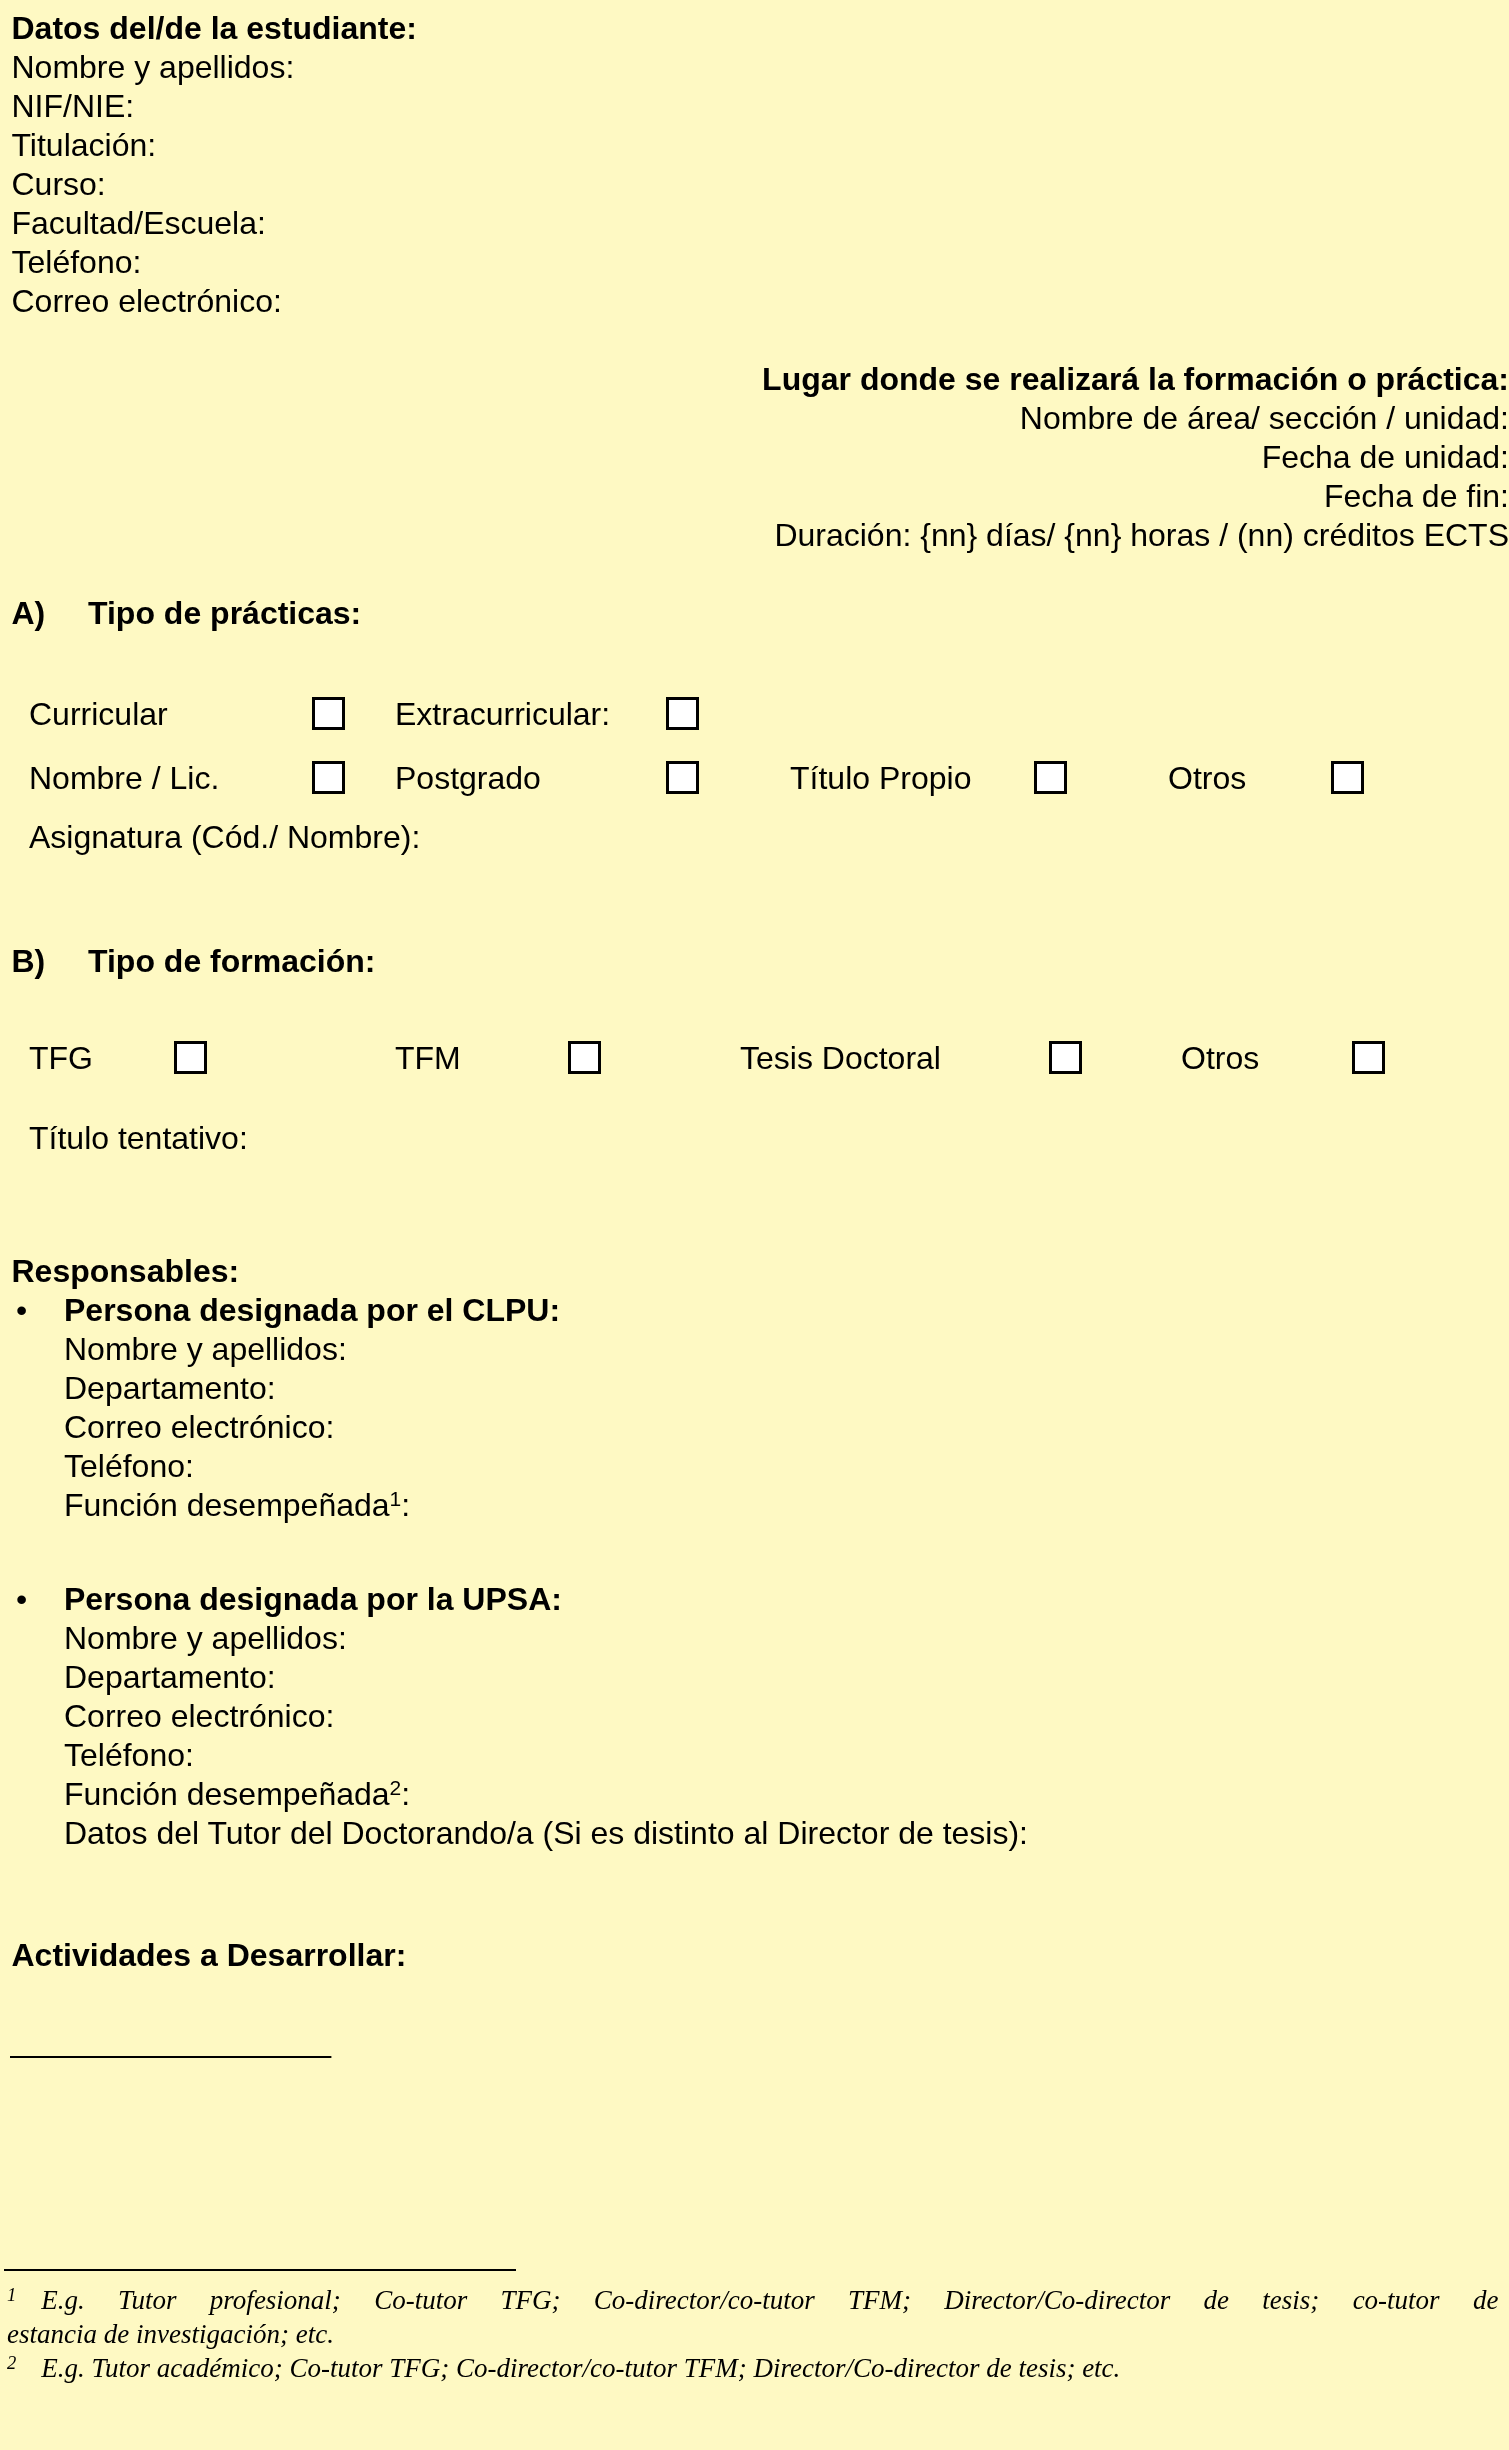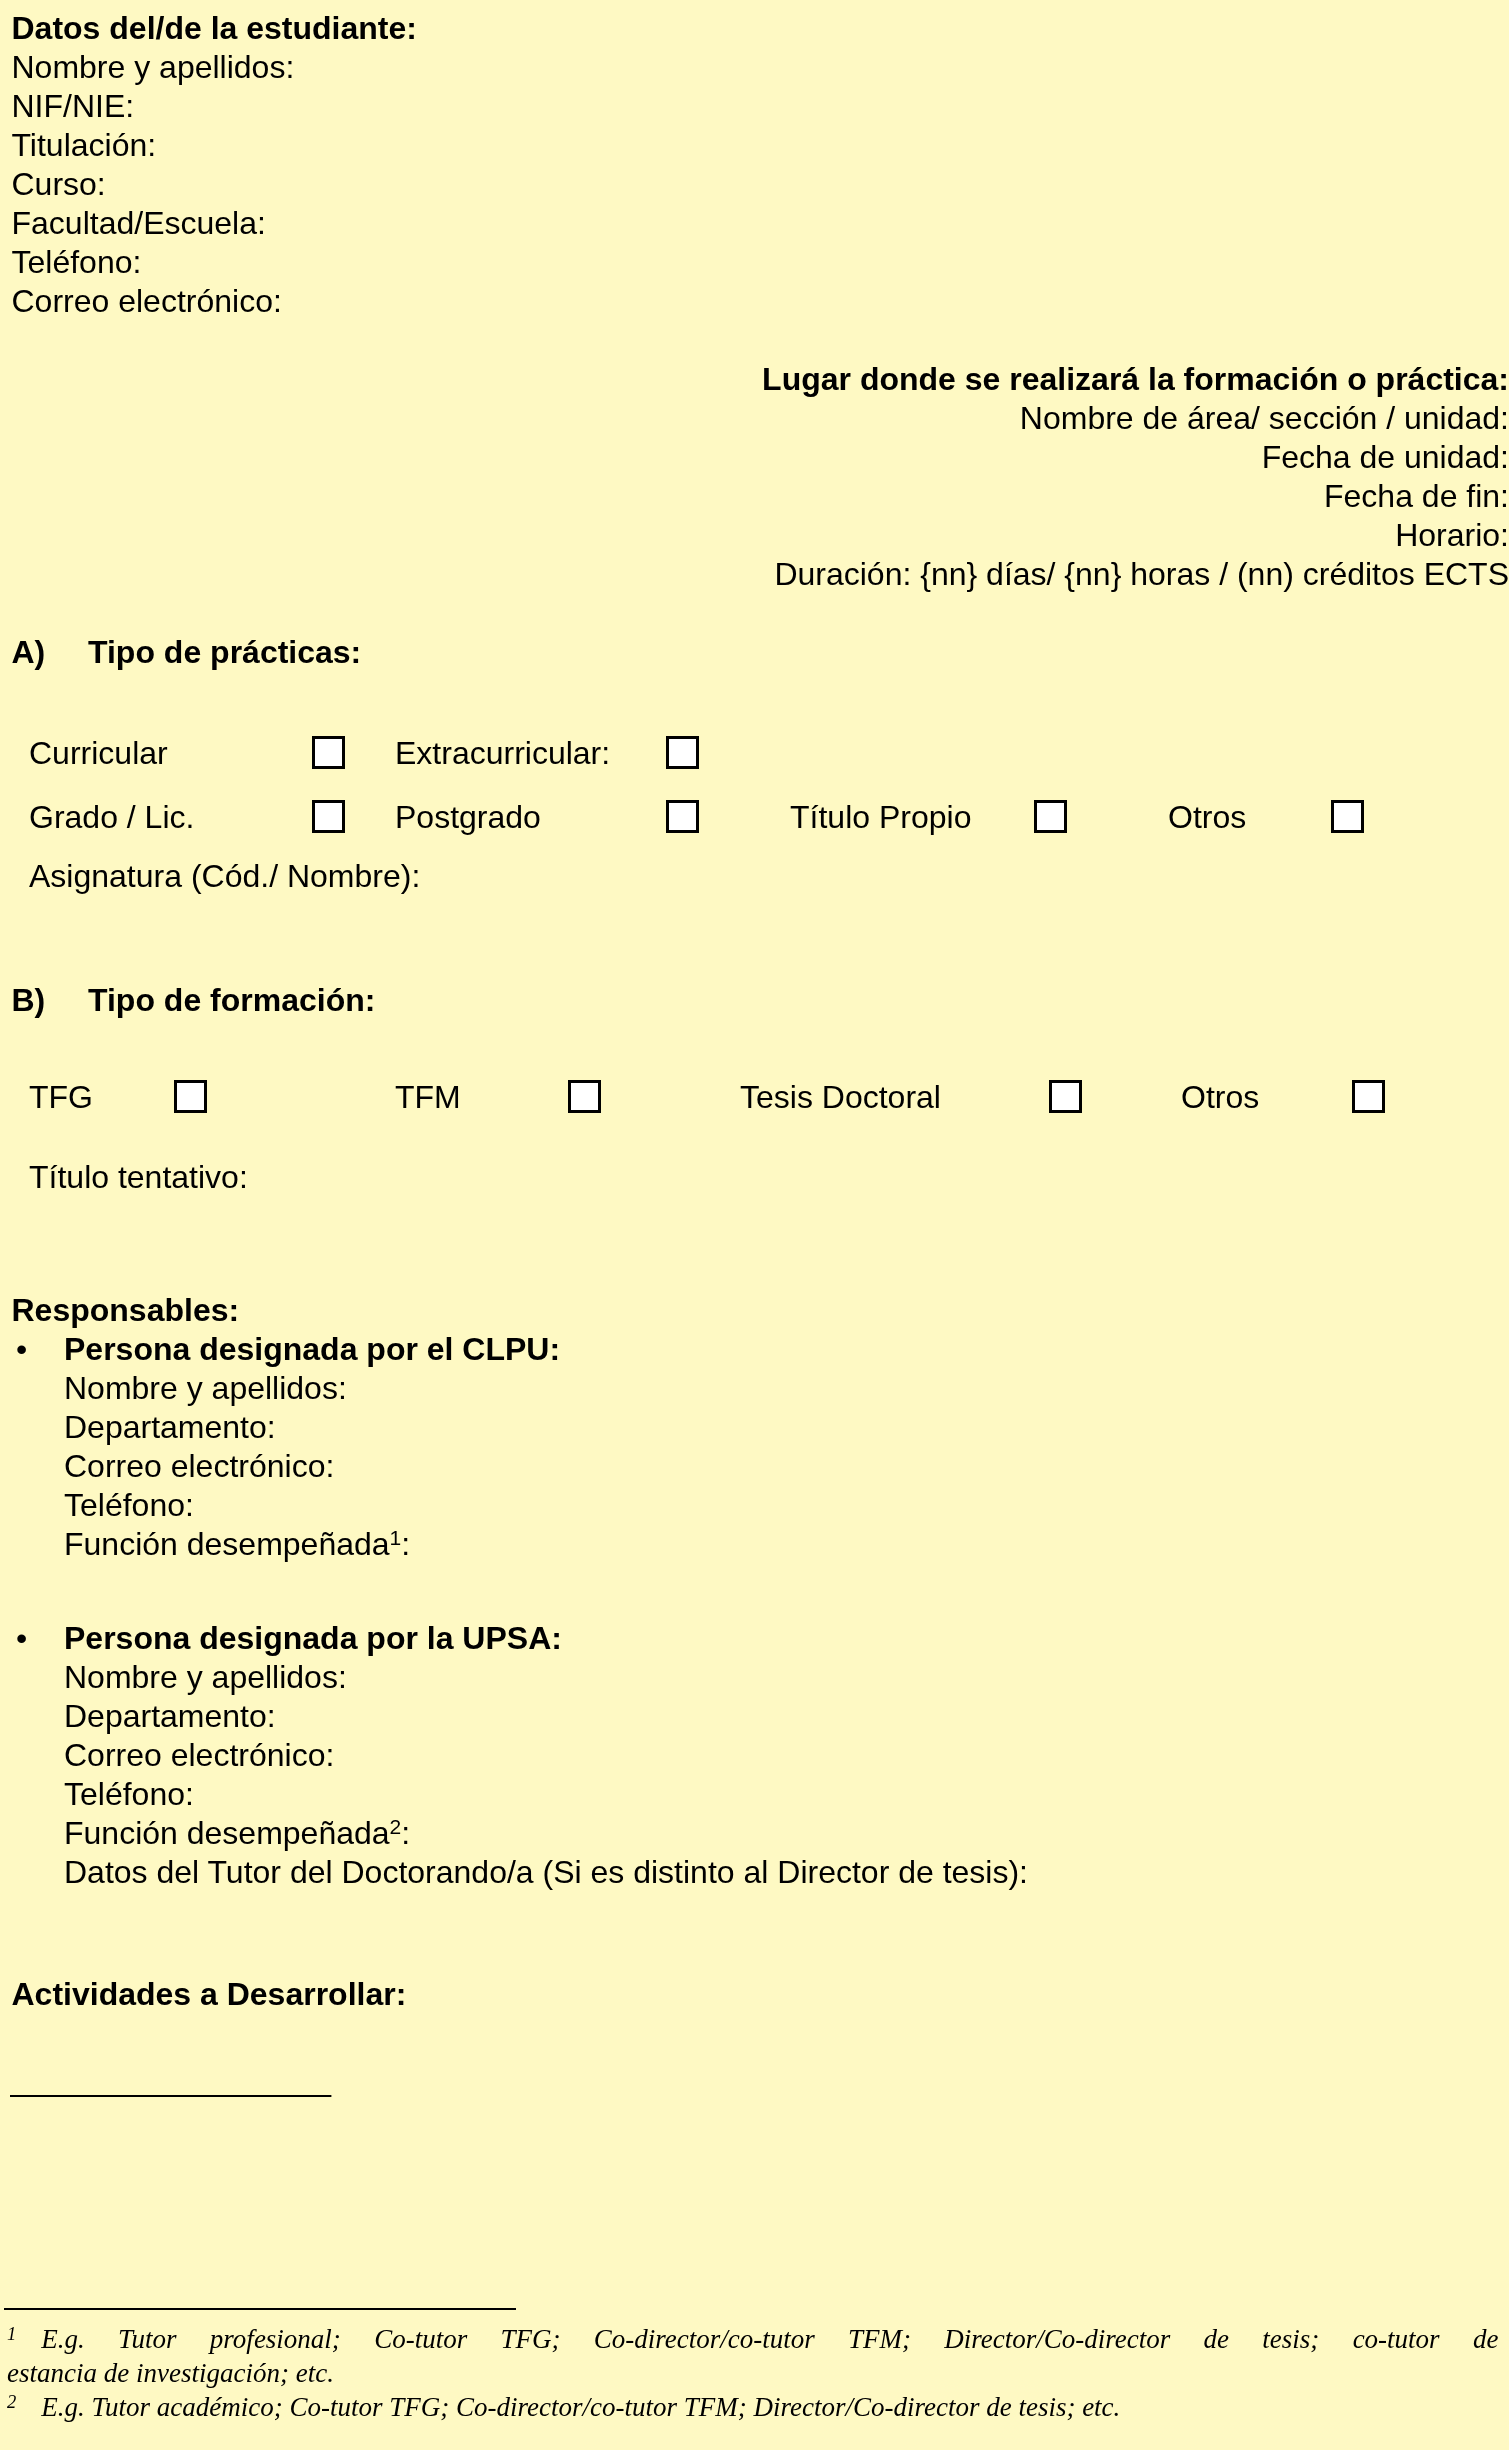"Horario:" div { html: <div>Horario:</div> -> none }
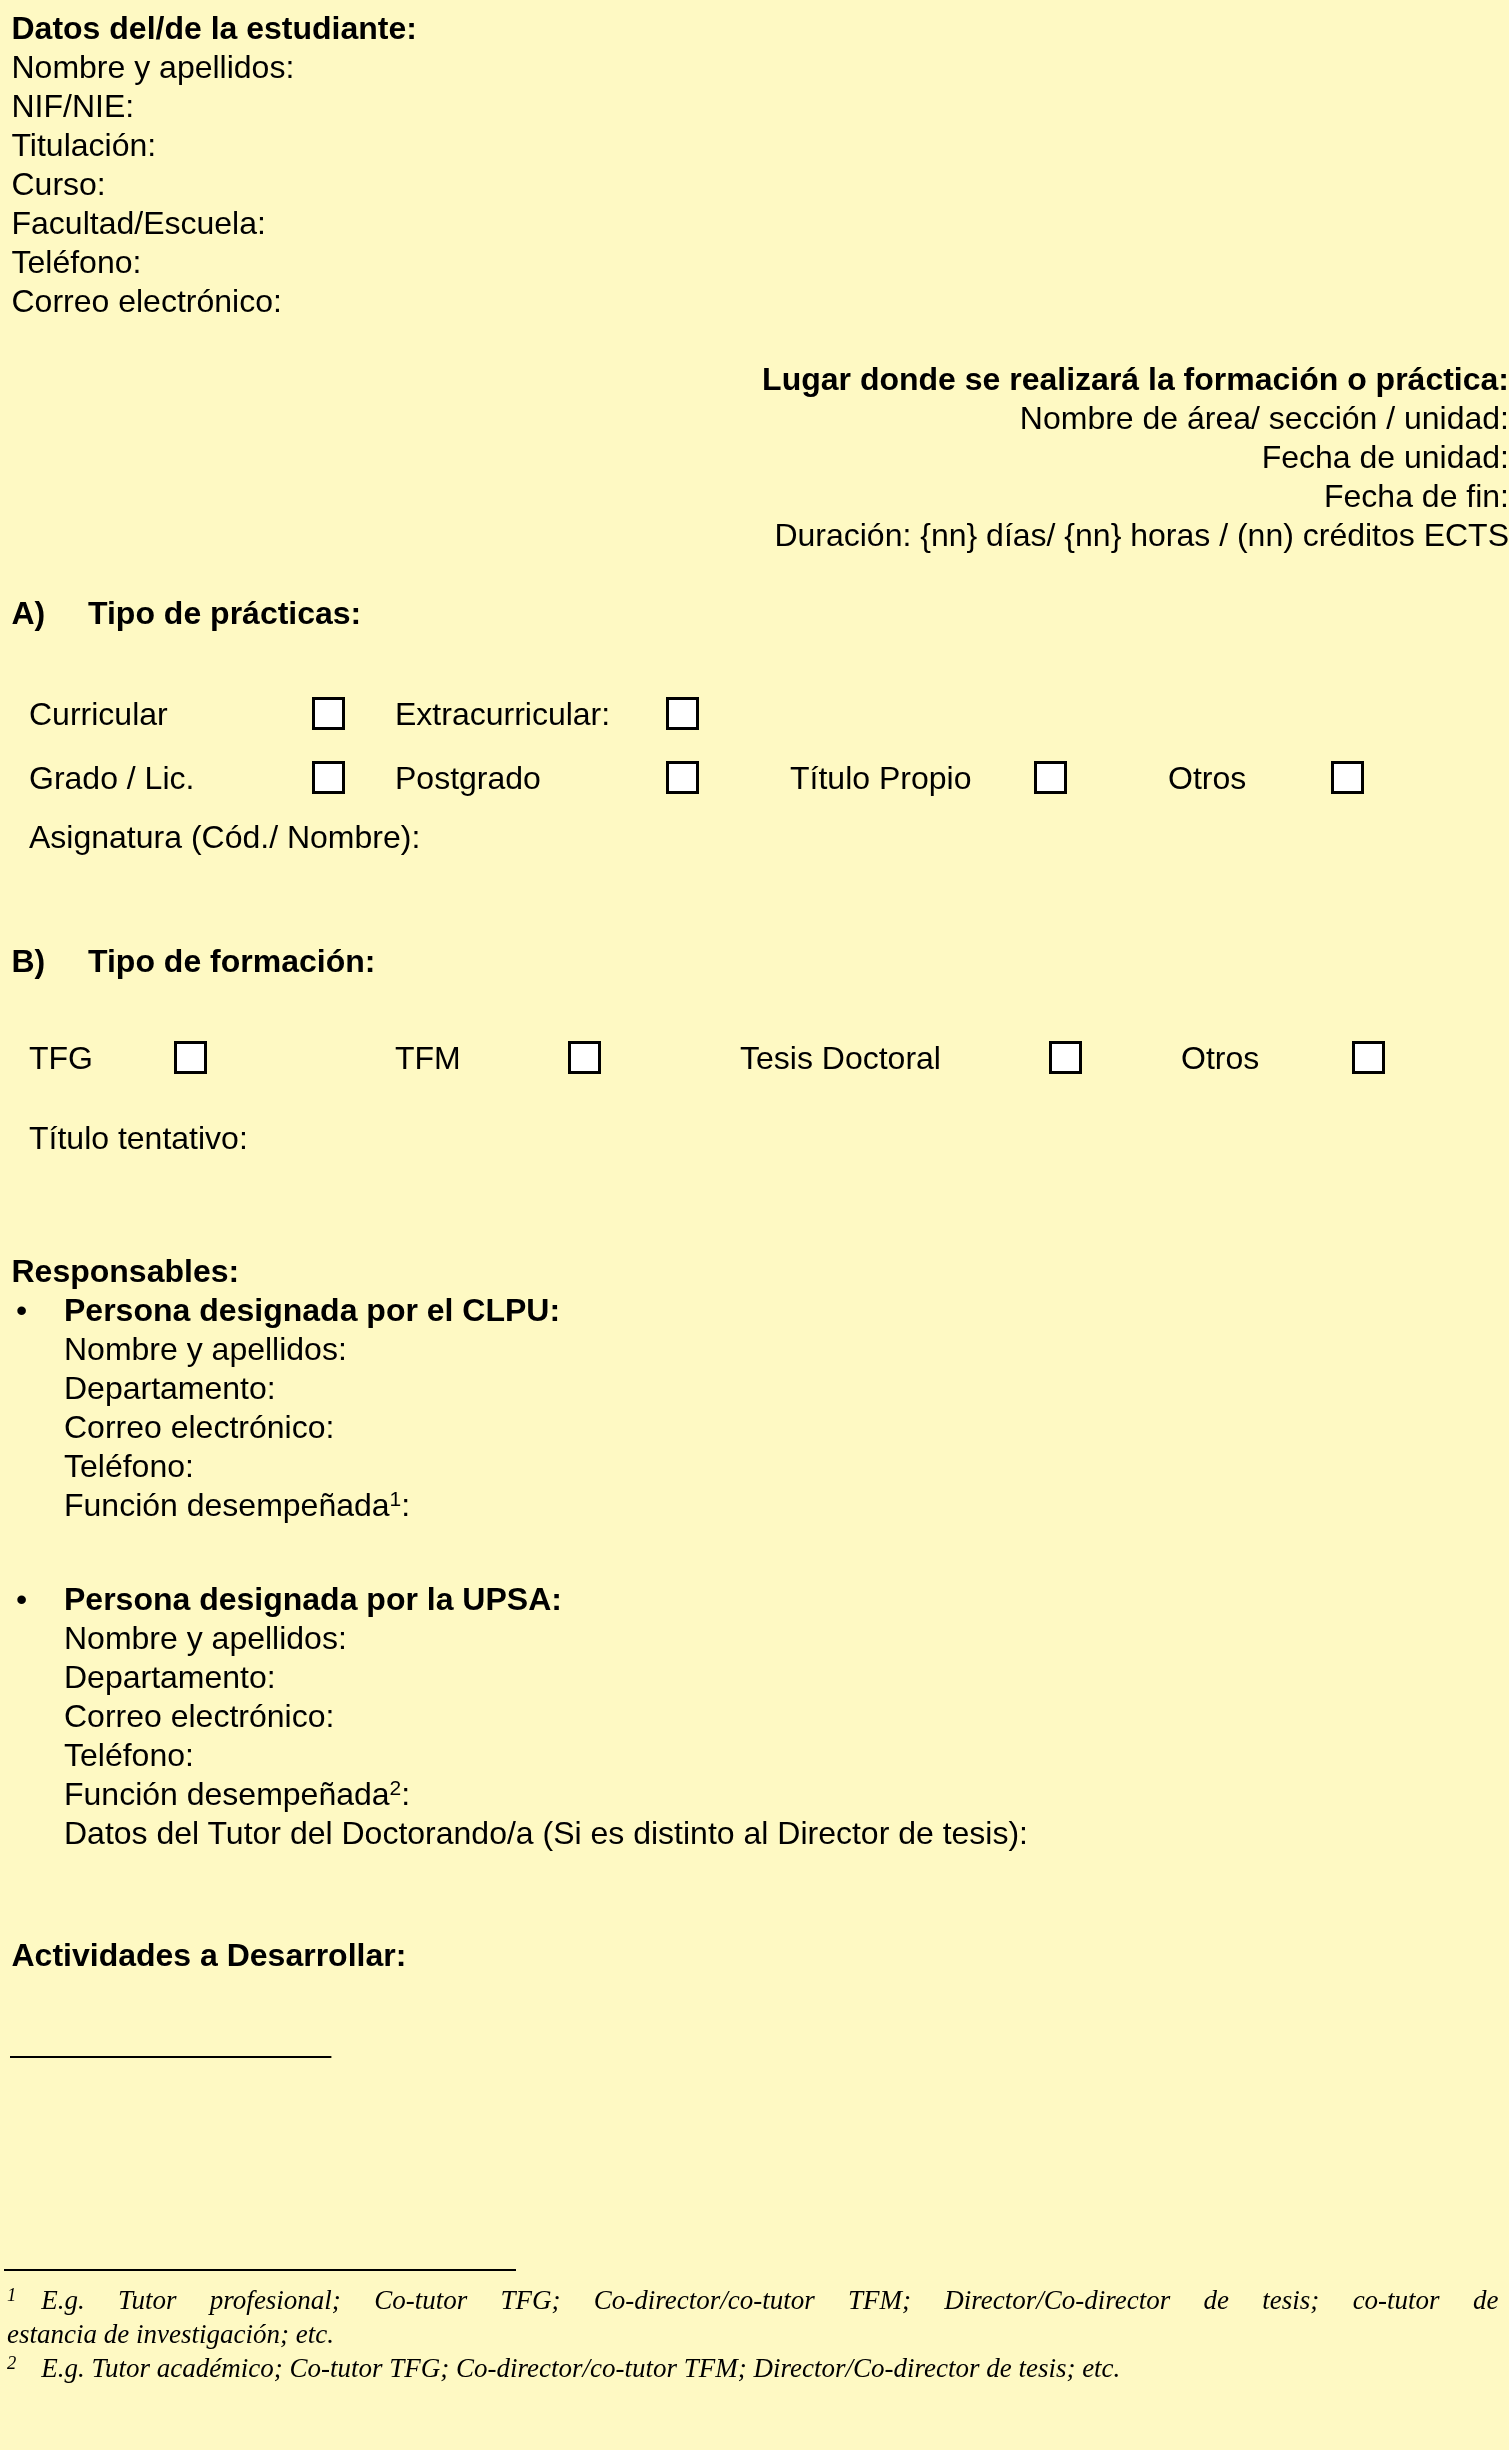"Grado / Lic." span.lbl { text: Grado -> Nombre }
